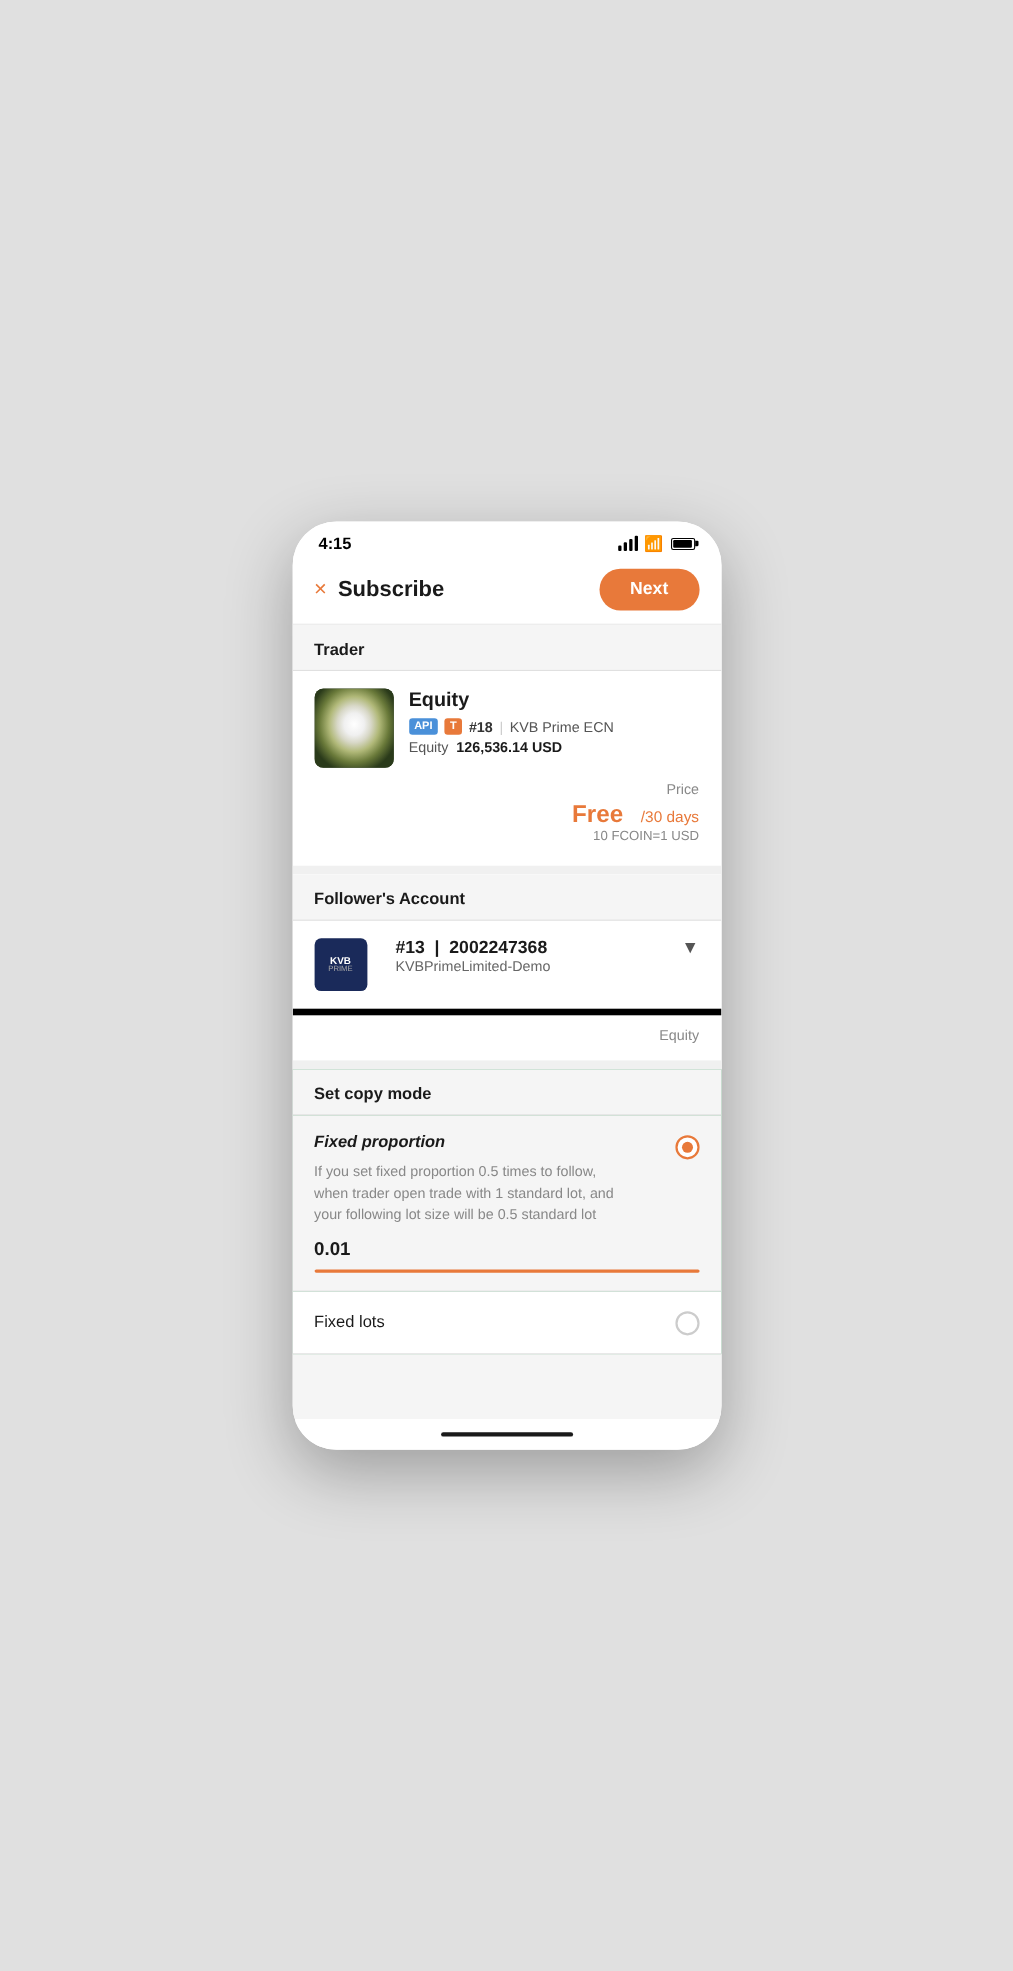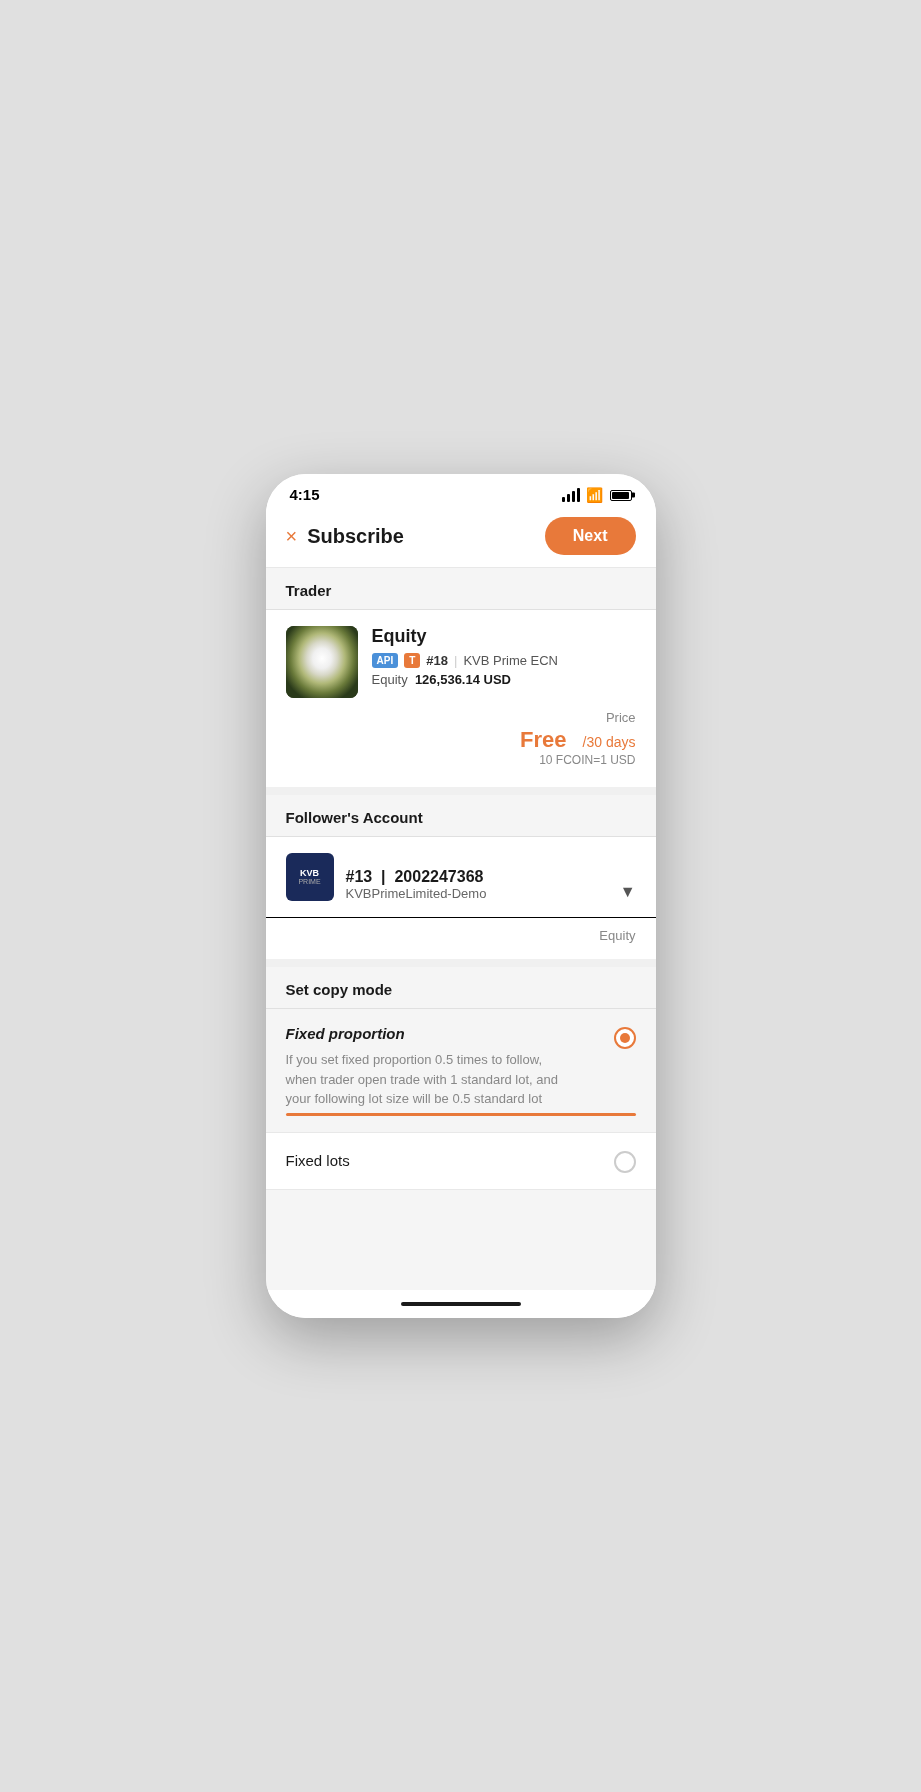"4:15" .status-bar { align-items: flex-end -> flex-start }
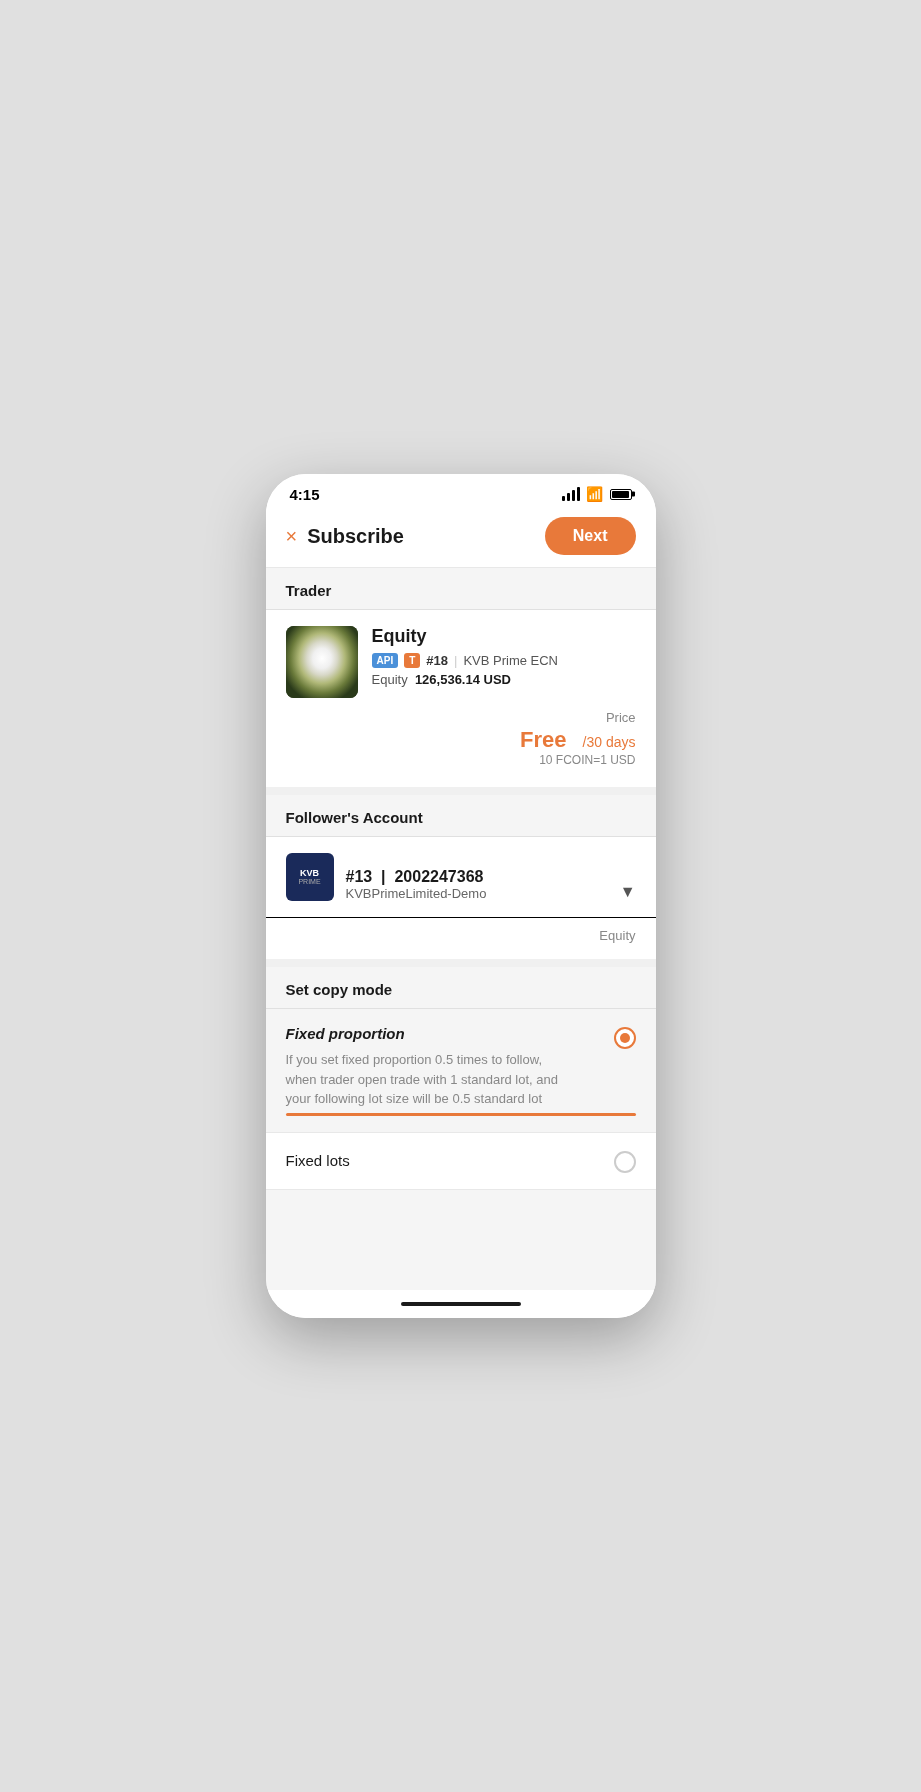"KVB" .follower-account-row { align-items: flex-end -> flex-start; border-bottom: 1px solid #000000 -> 6px solid #000000; gap: none -> 14px }
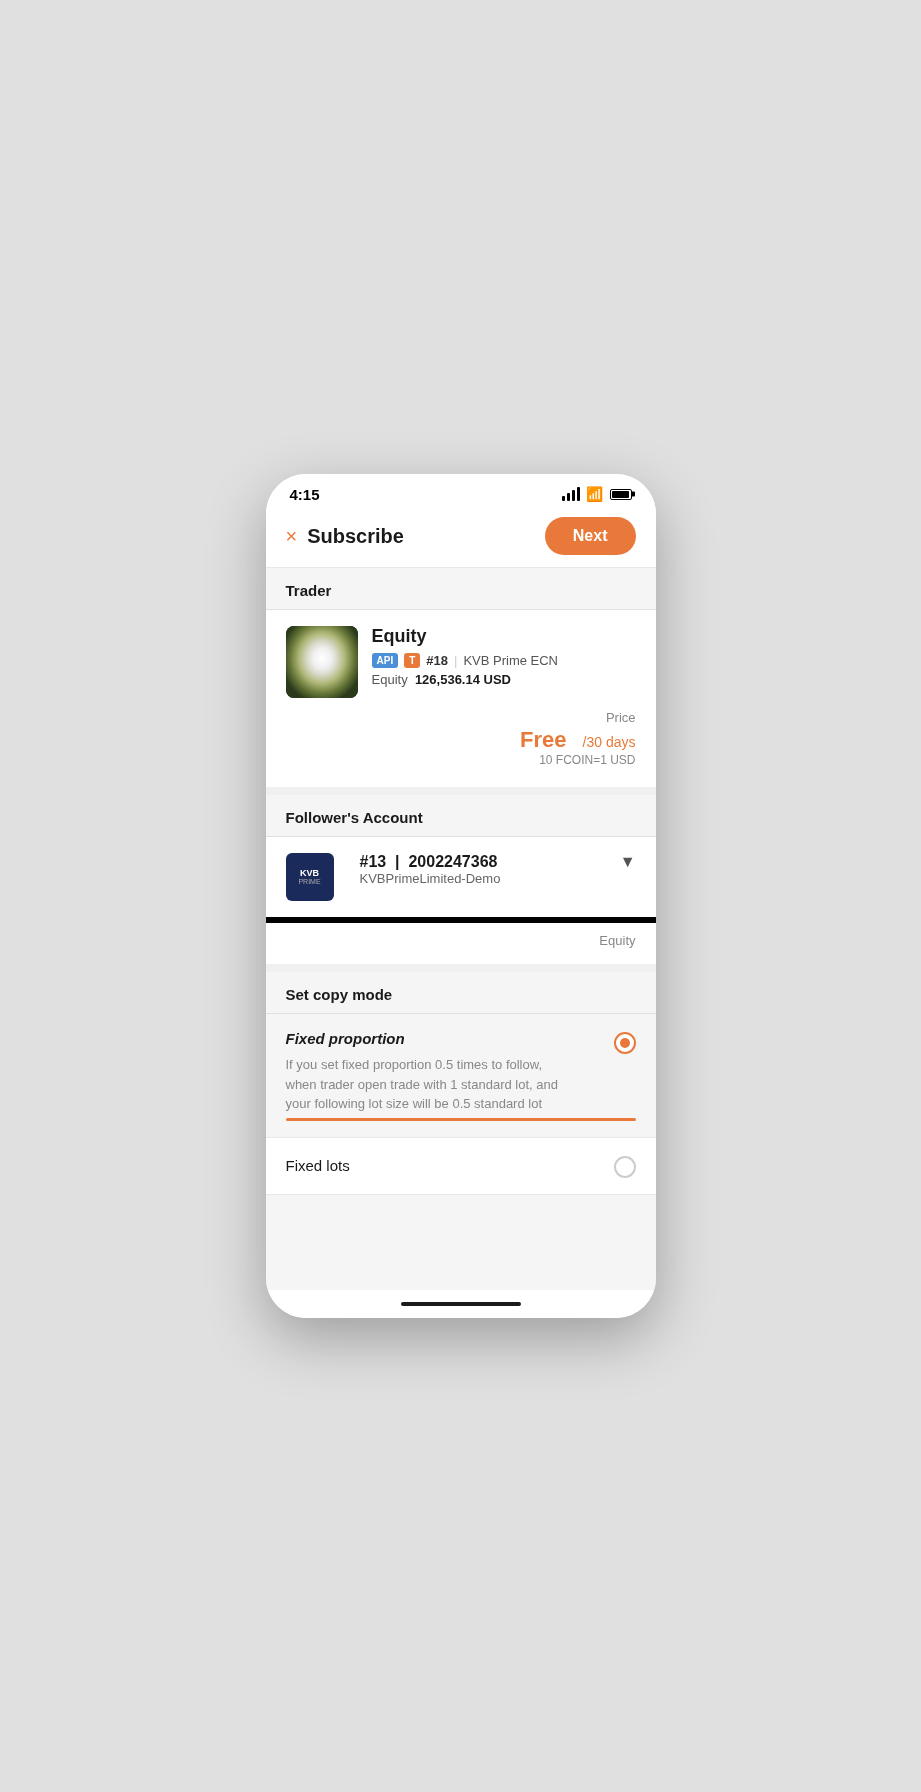"0.01" div.proportion-value { html: none -> <div>0.01</div> }
